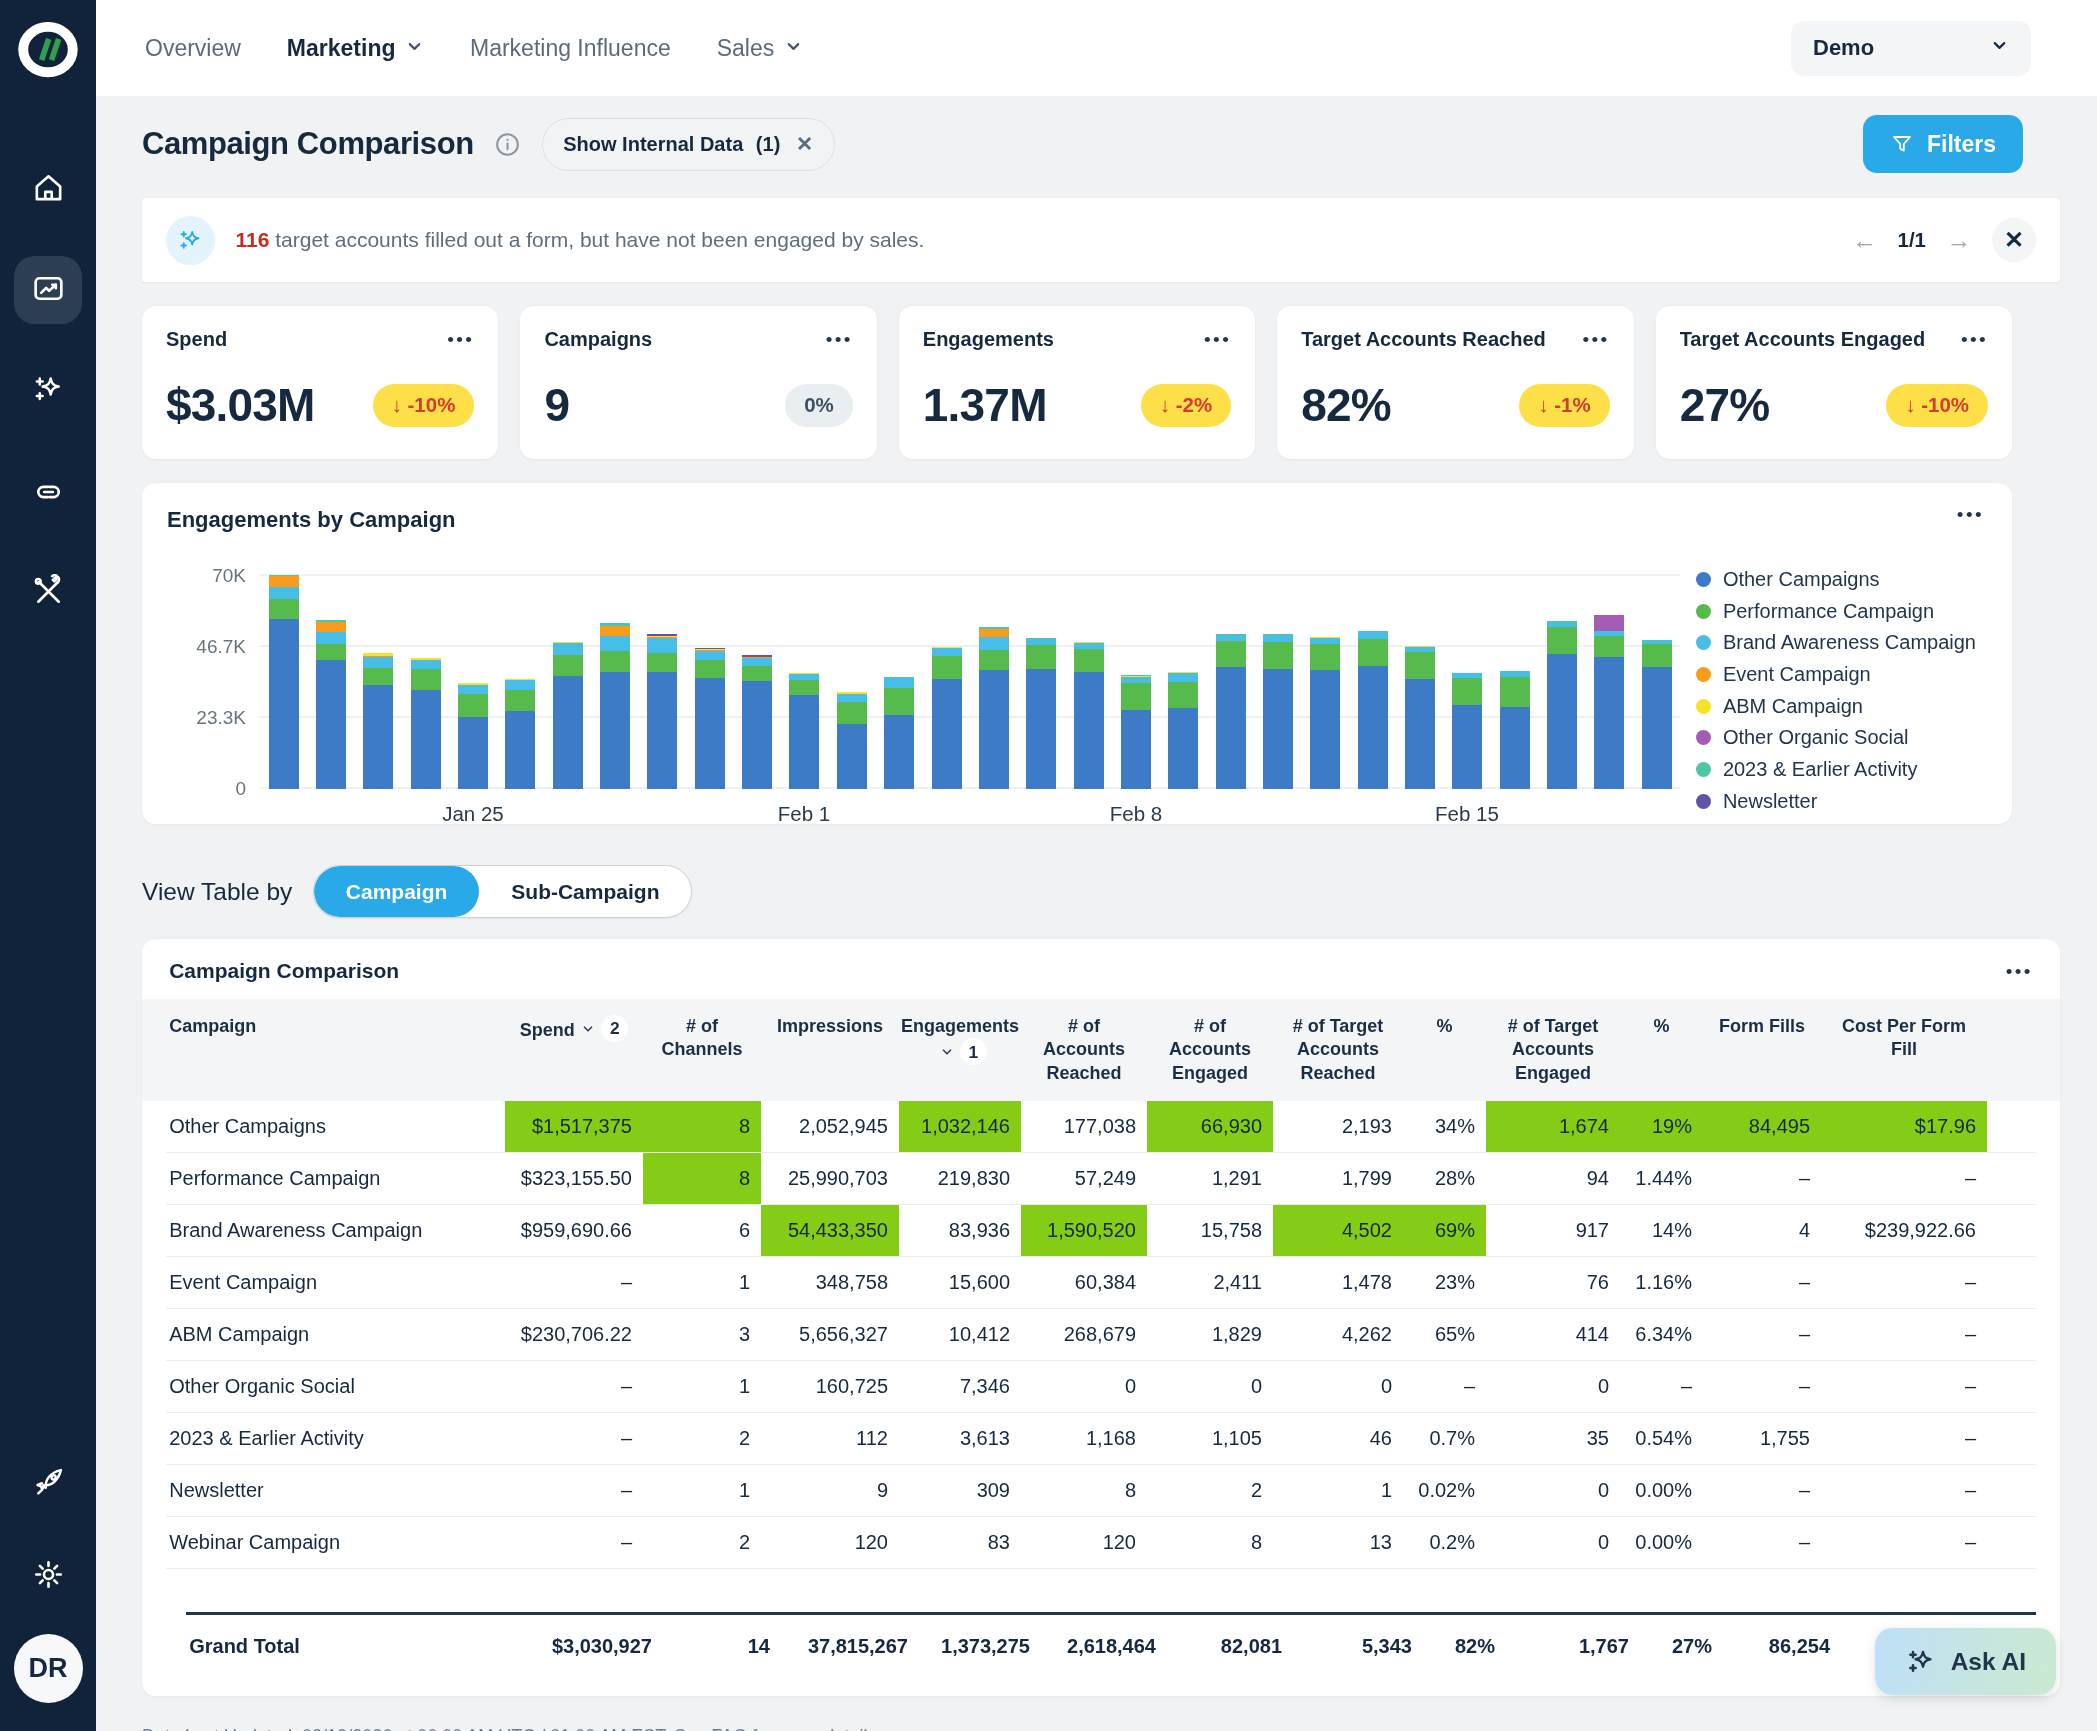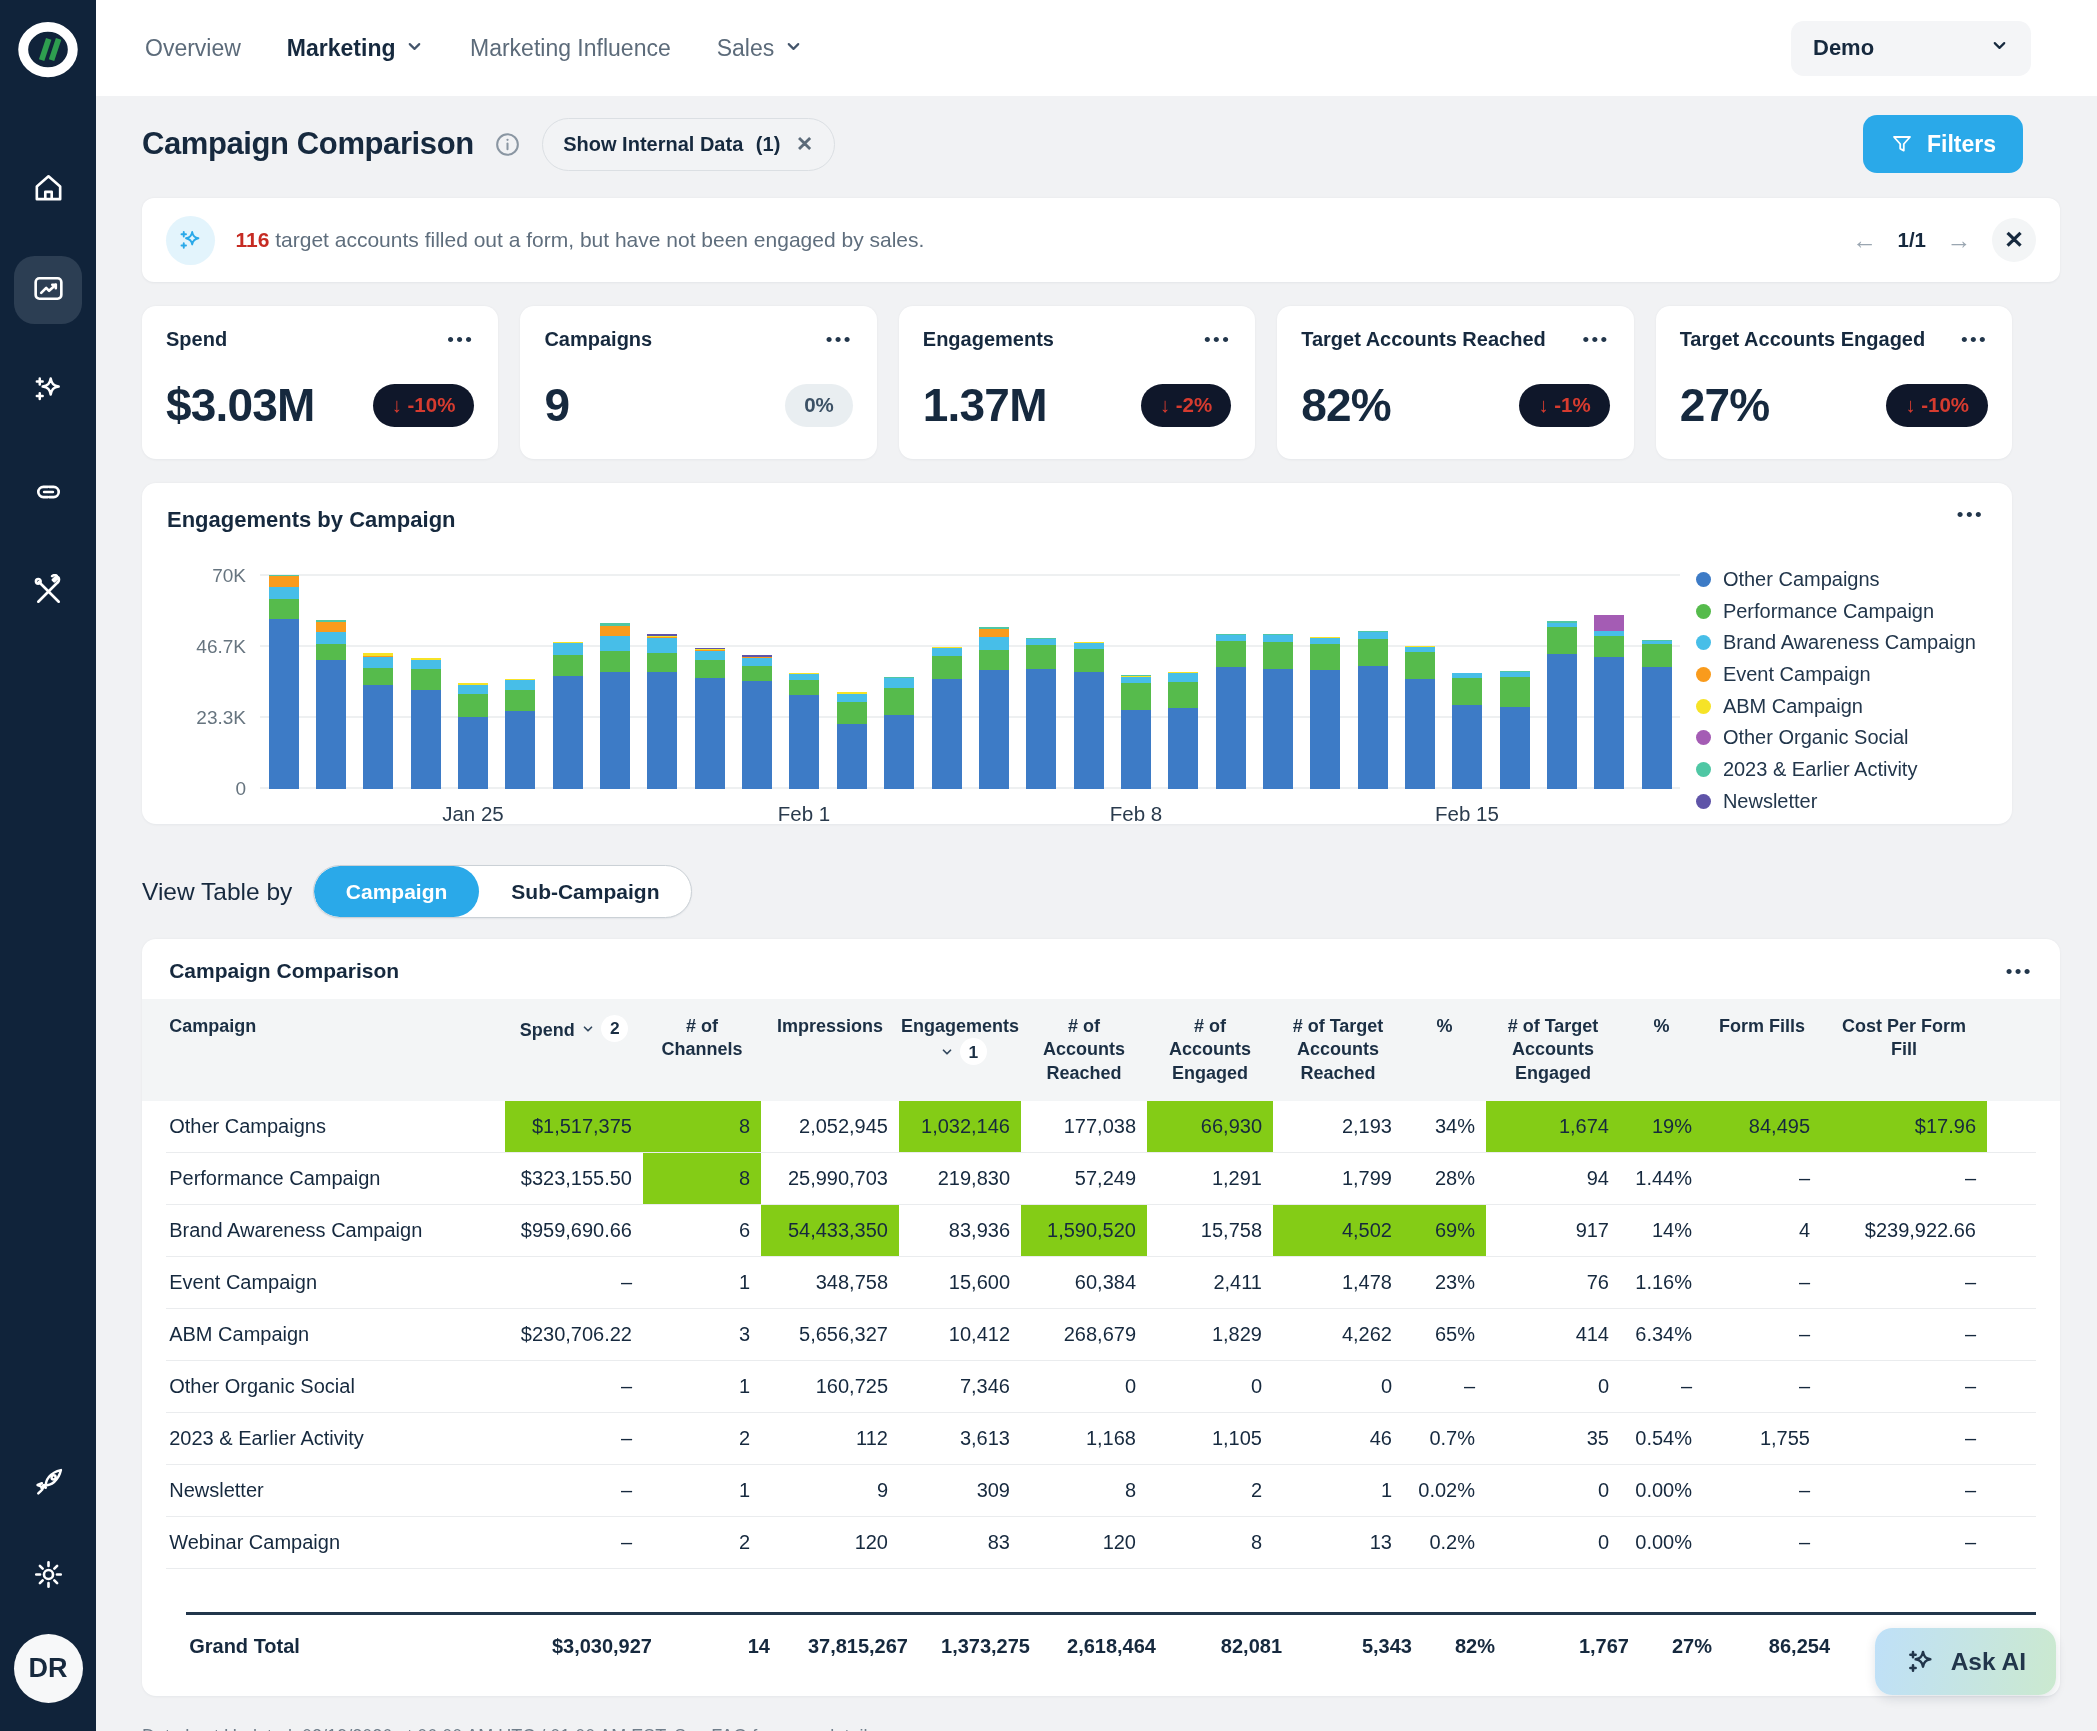"116 target accounts filled out" .banner { border-radius: 12px -> 3px }
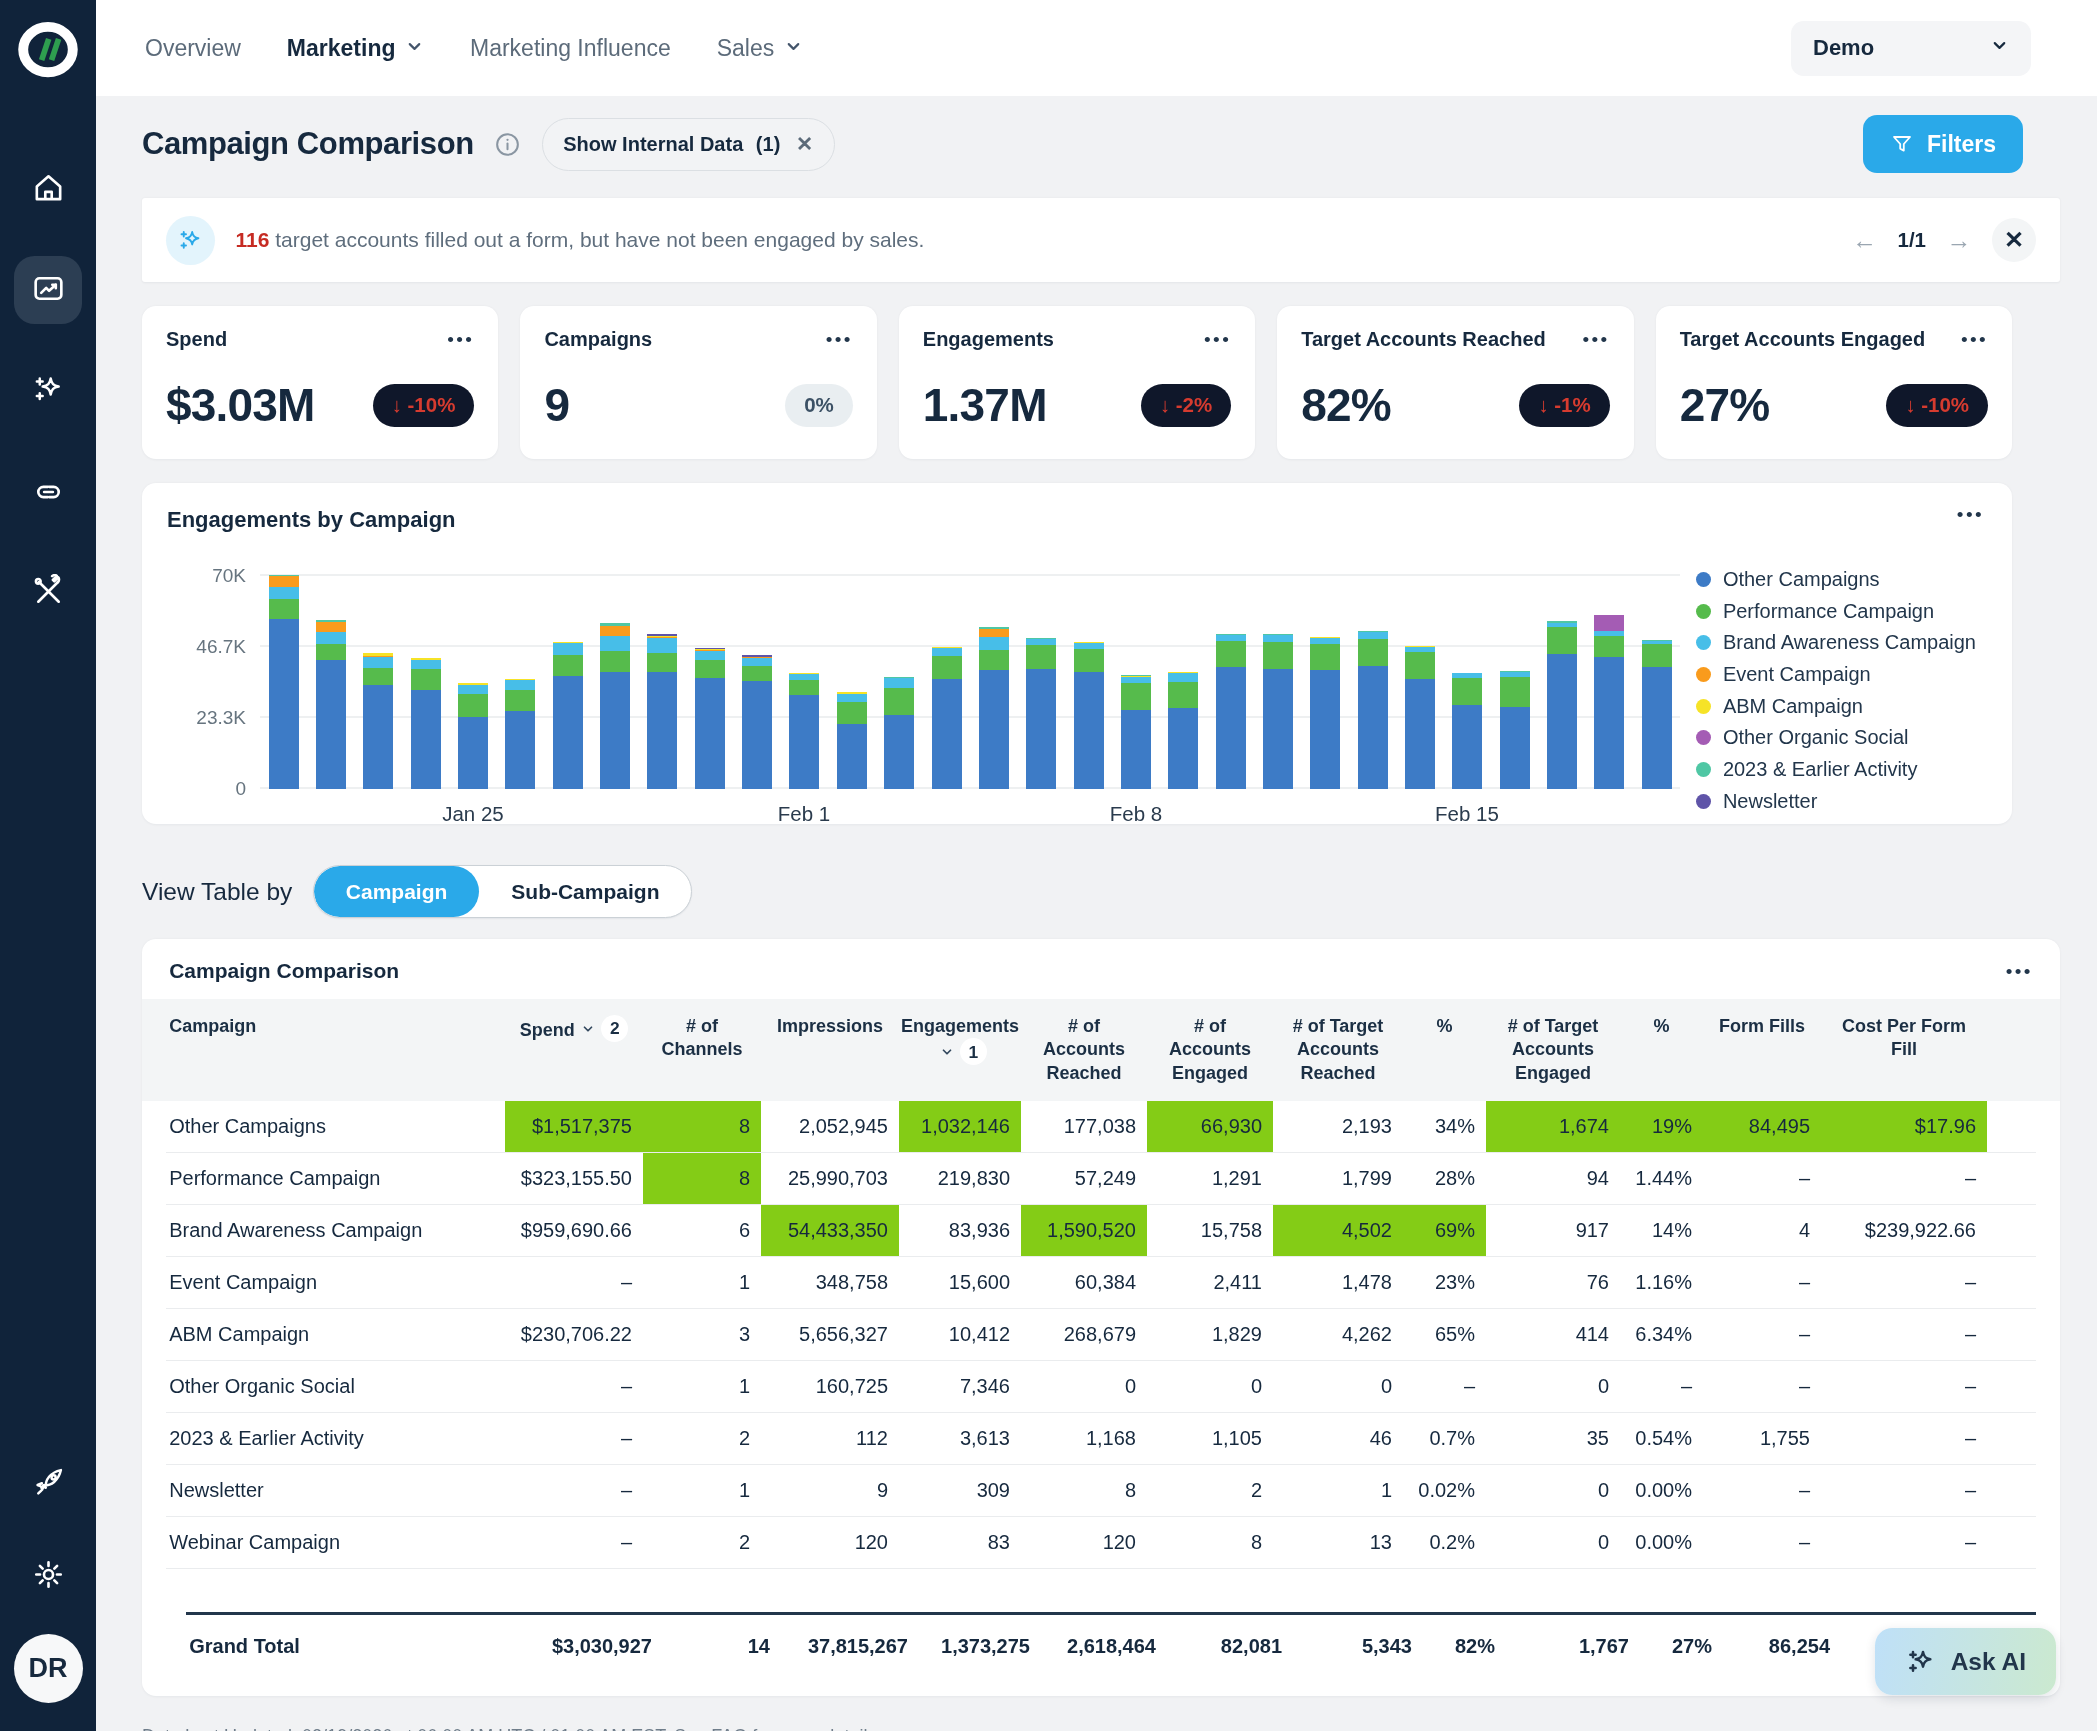"↓ -10%" .badge.negative { background: #0f172a -> #fde047 }
